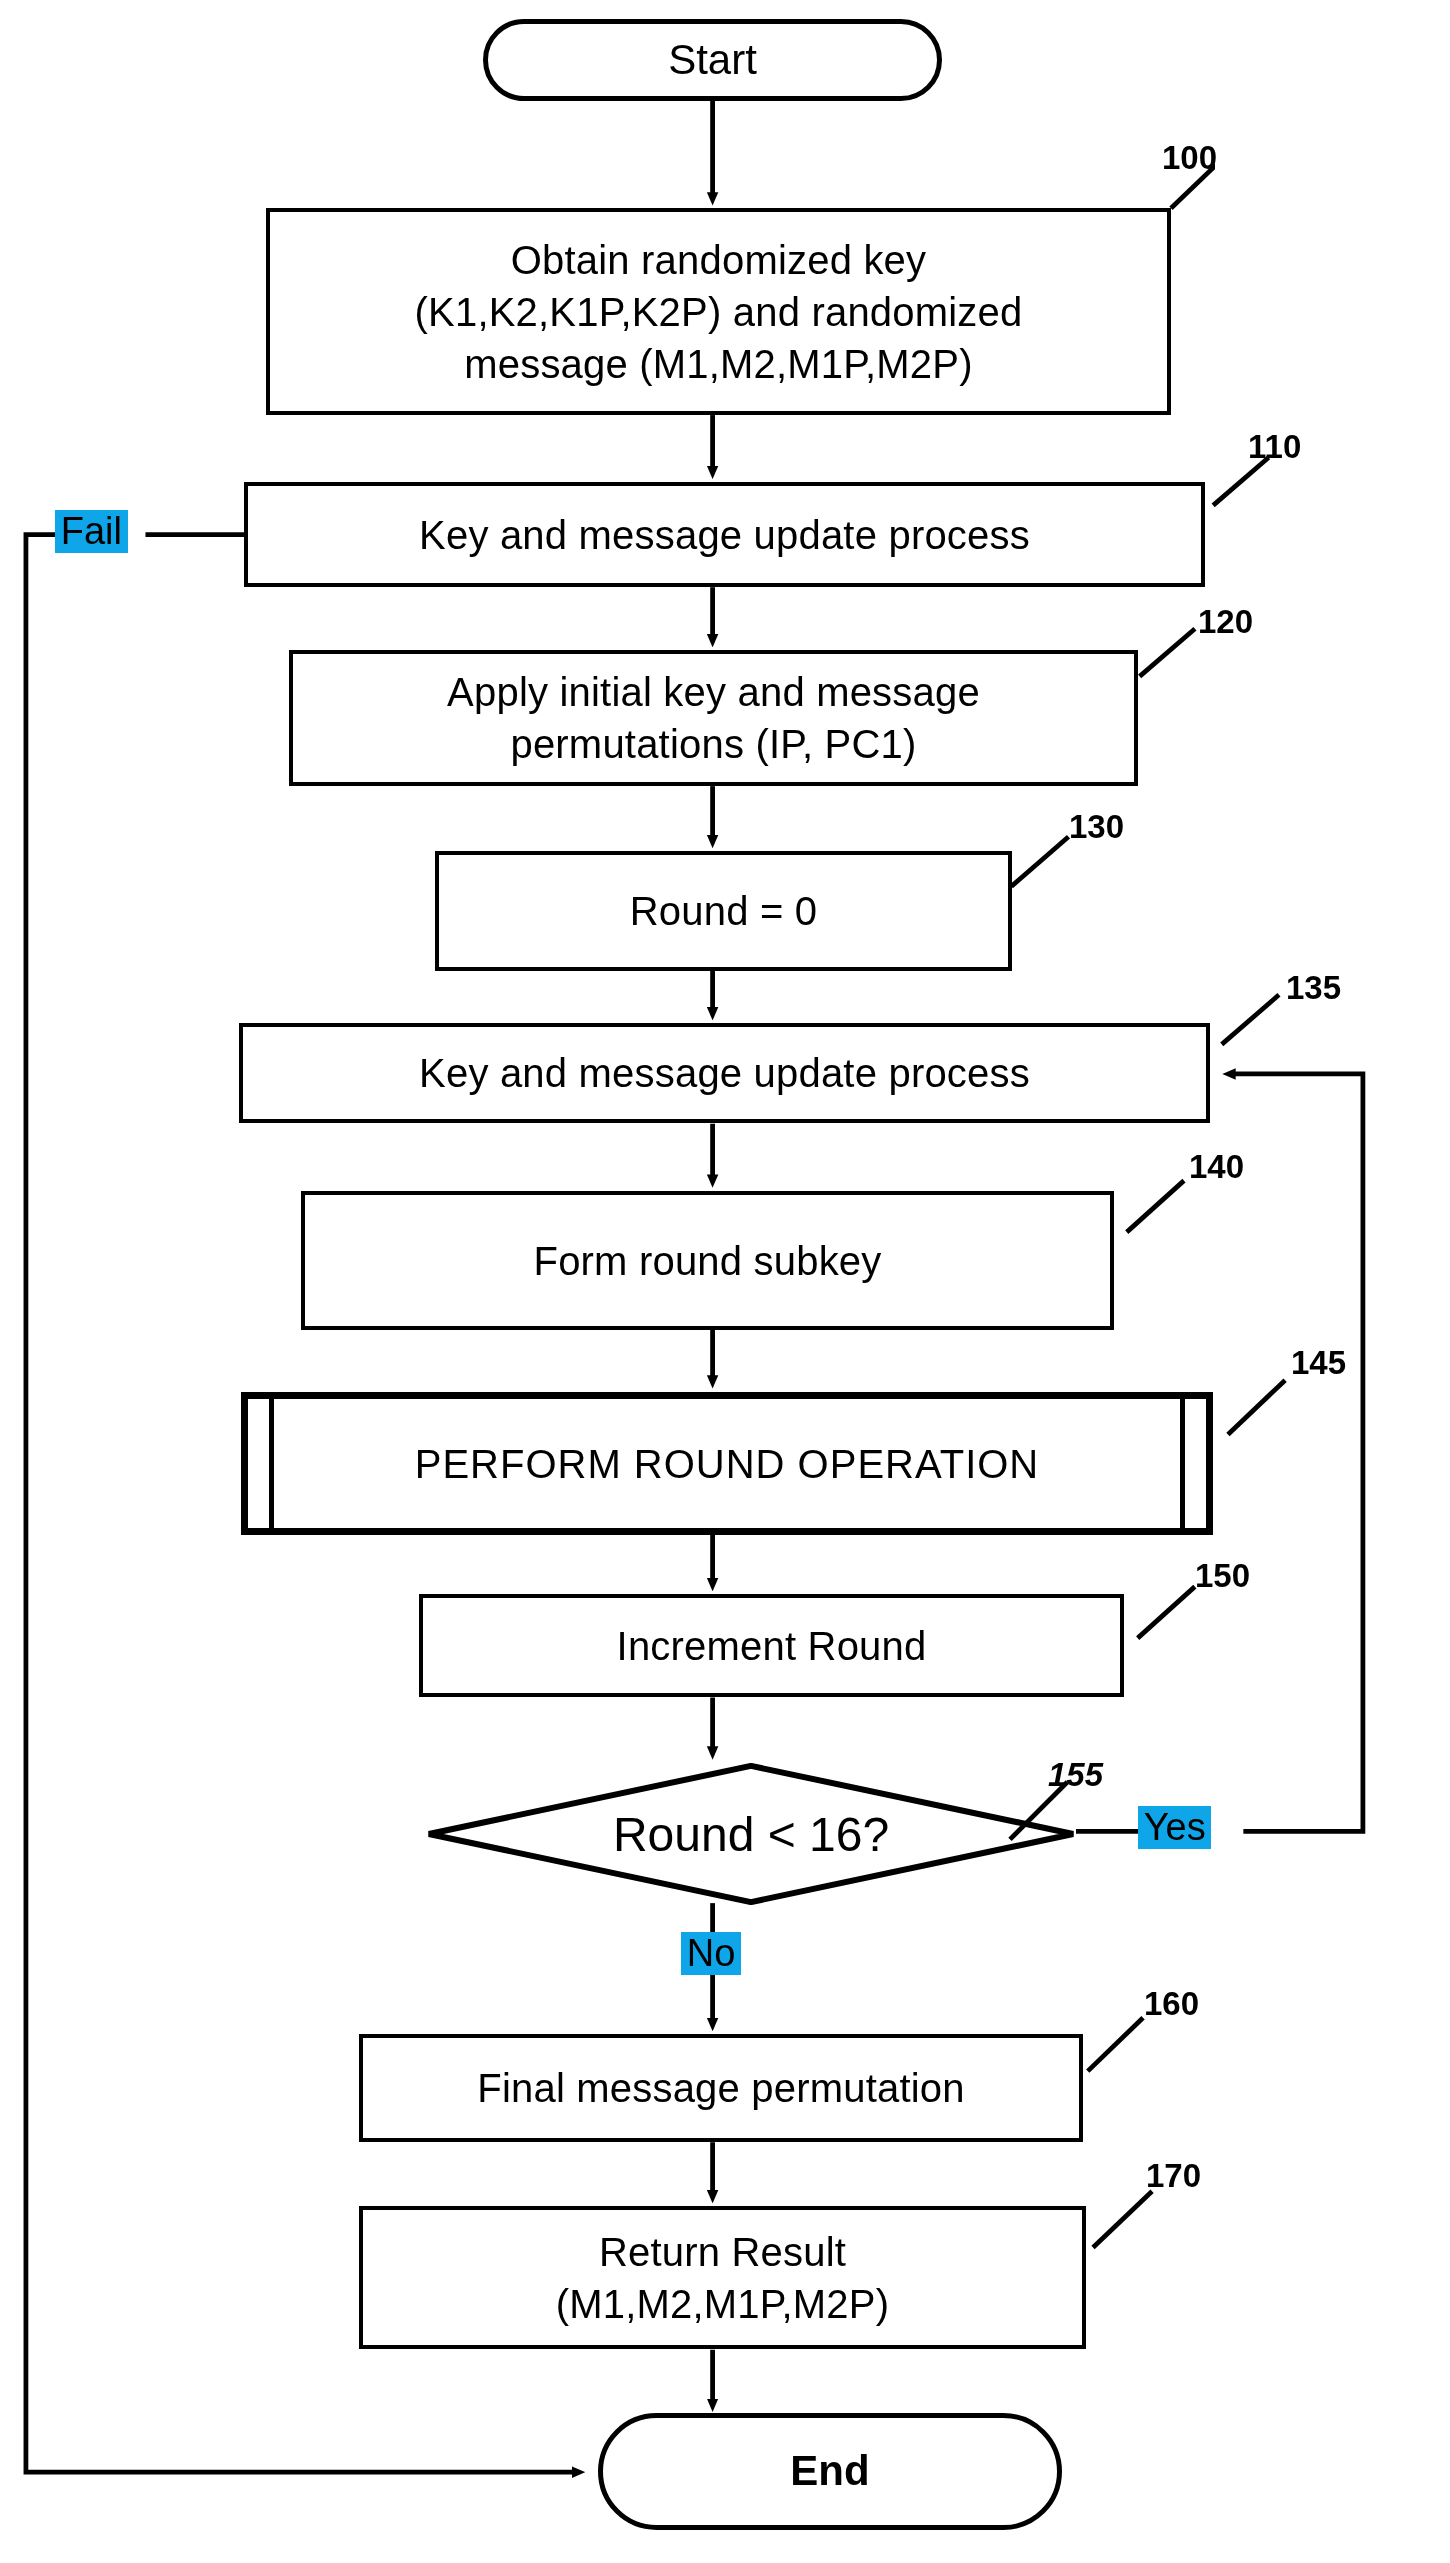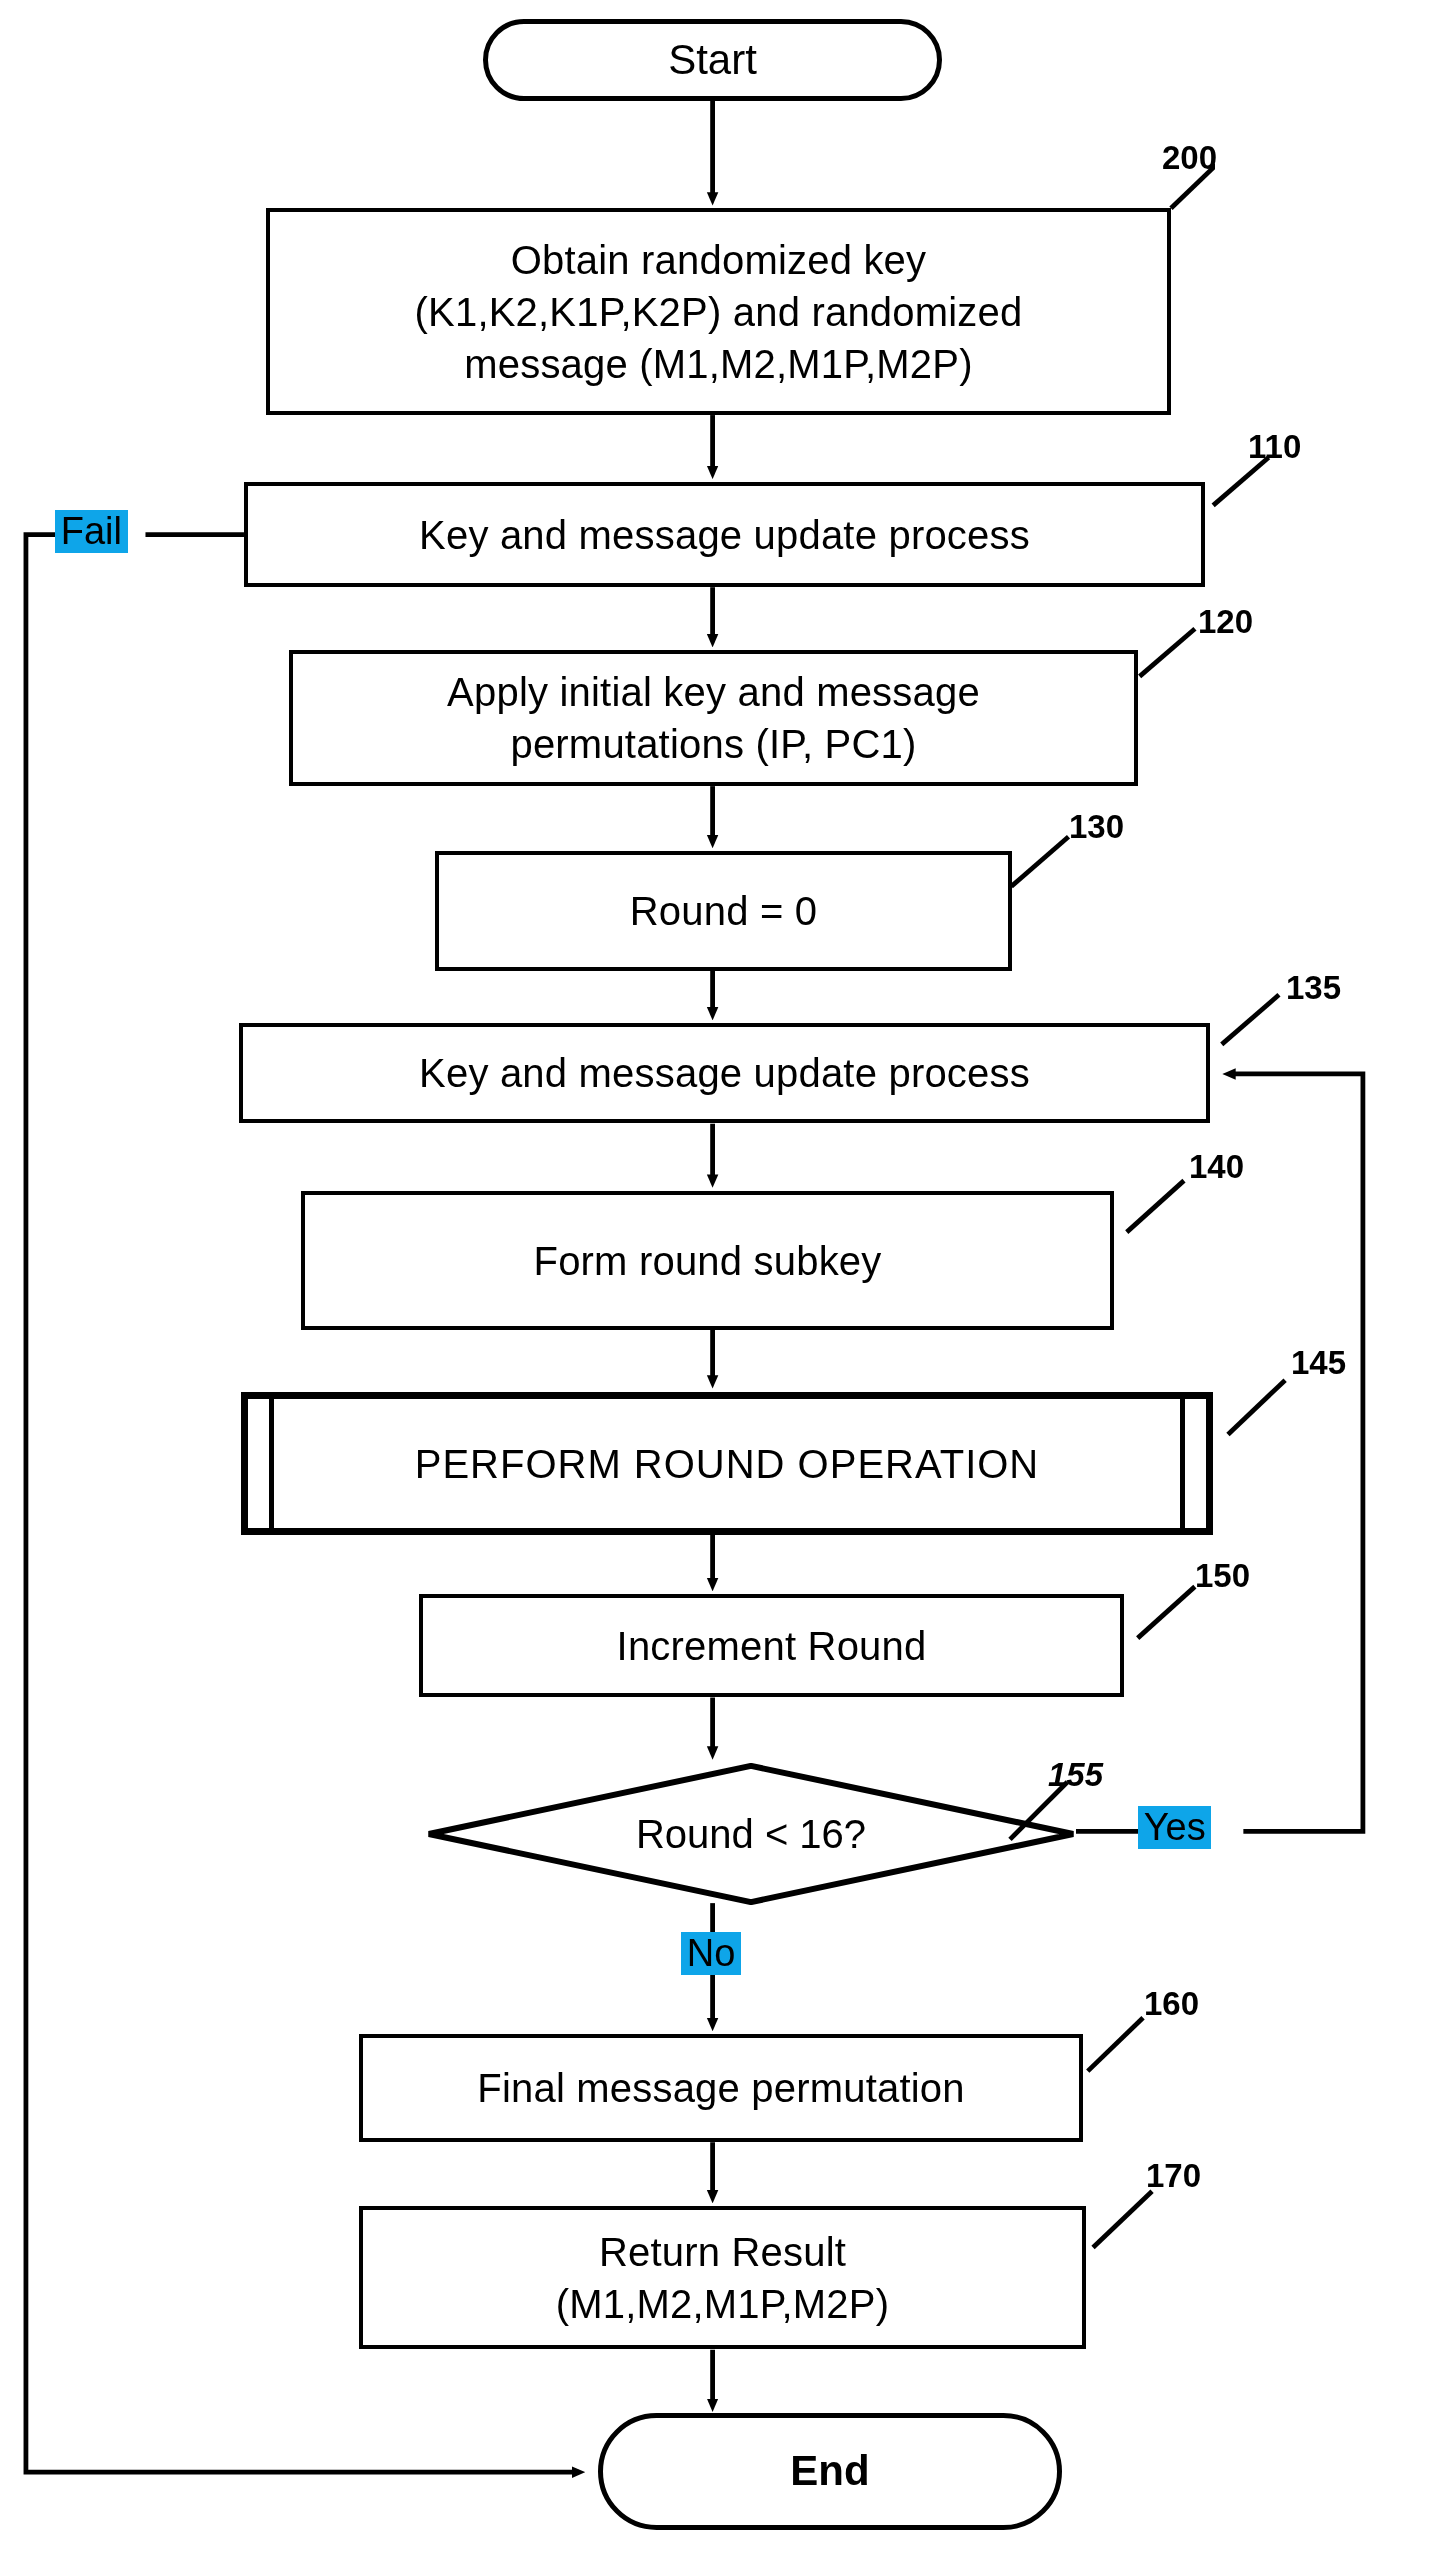"200" div.ref { text: 200 -> 100 }
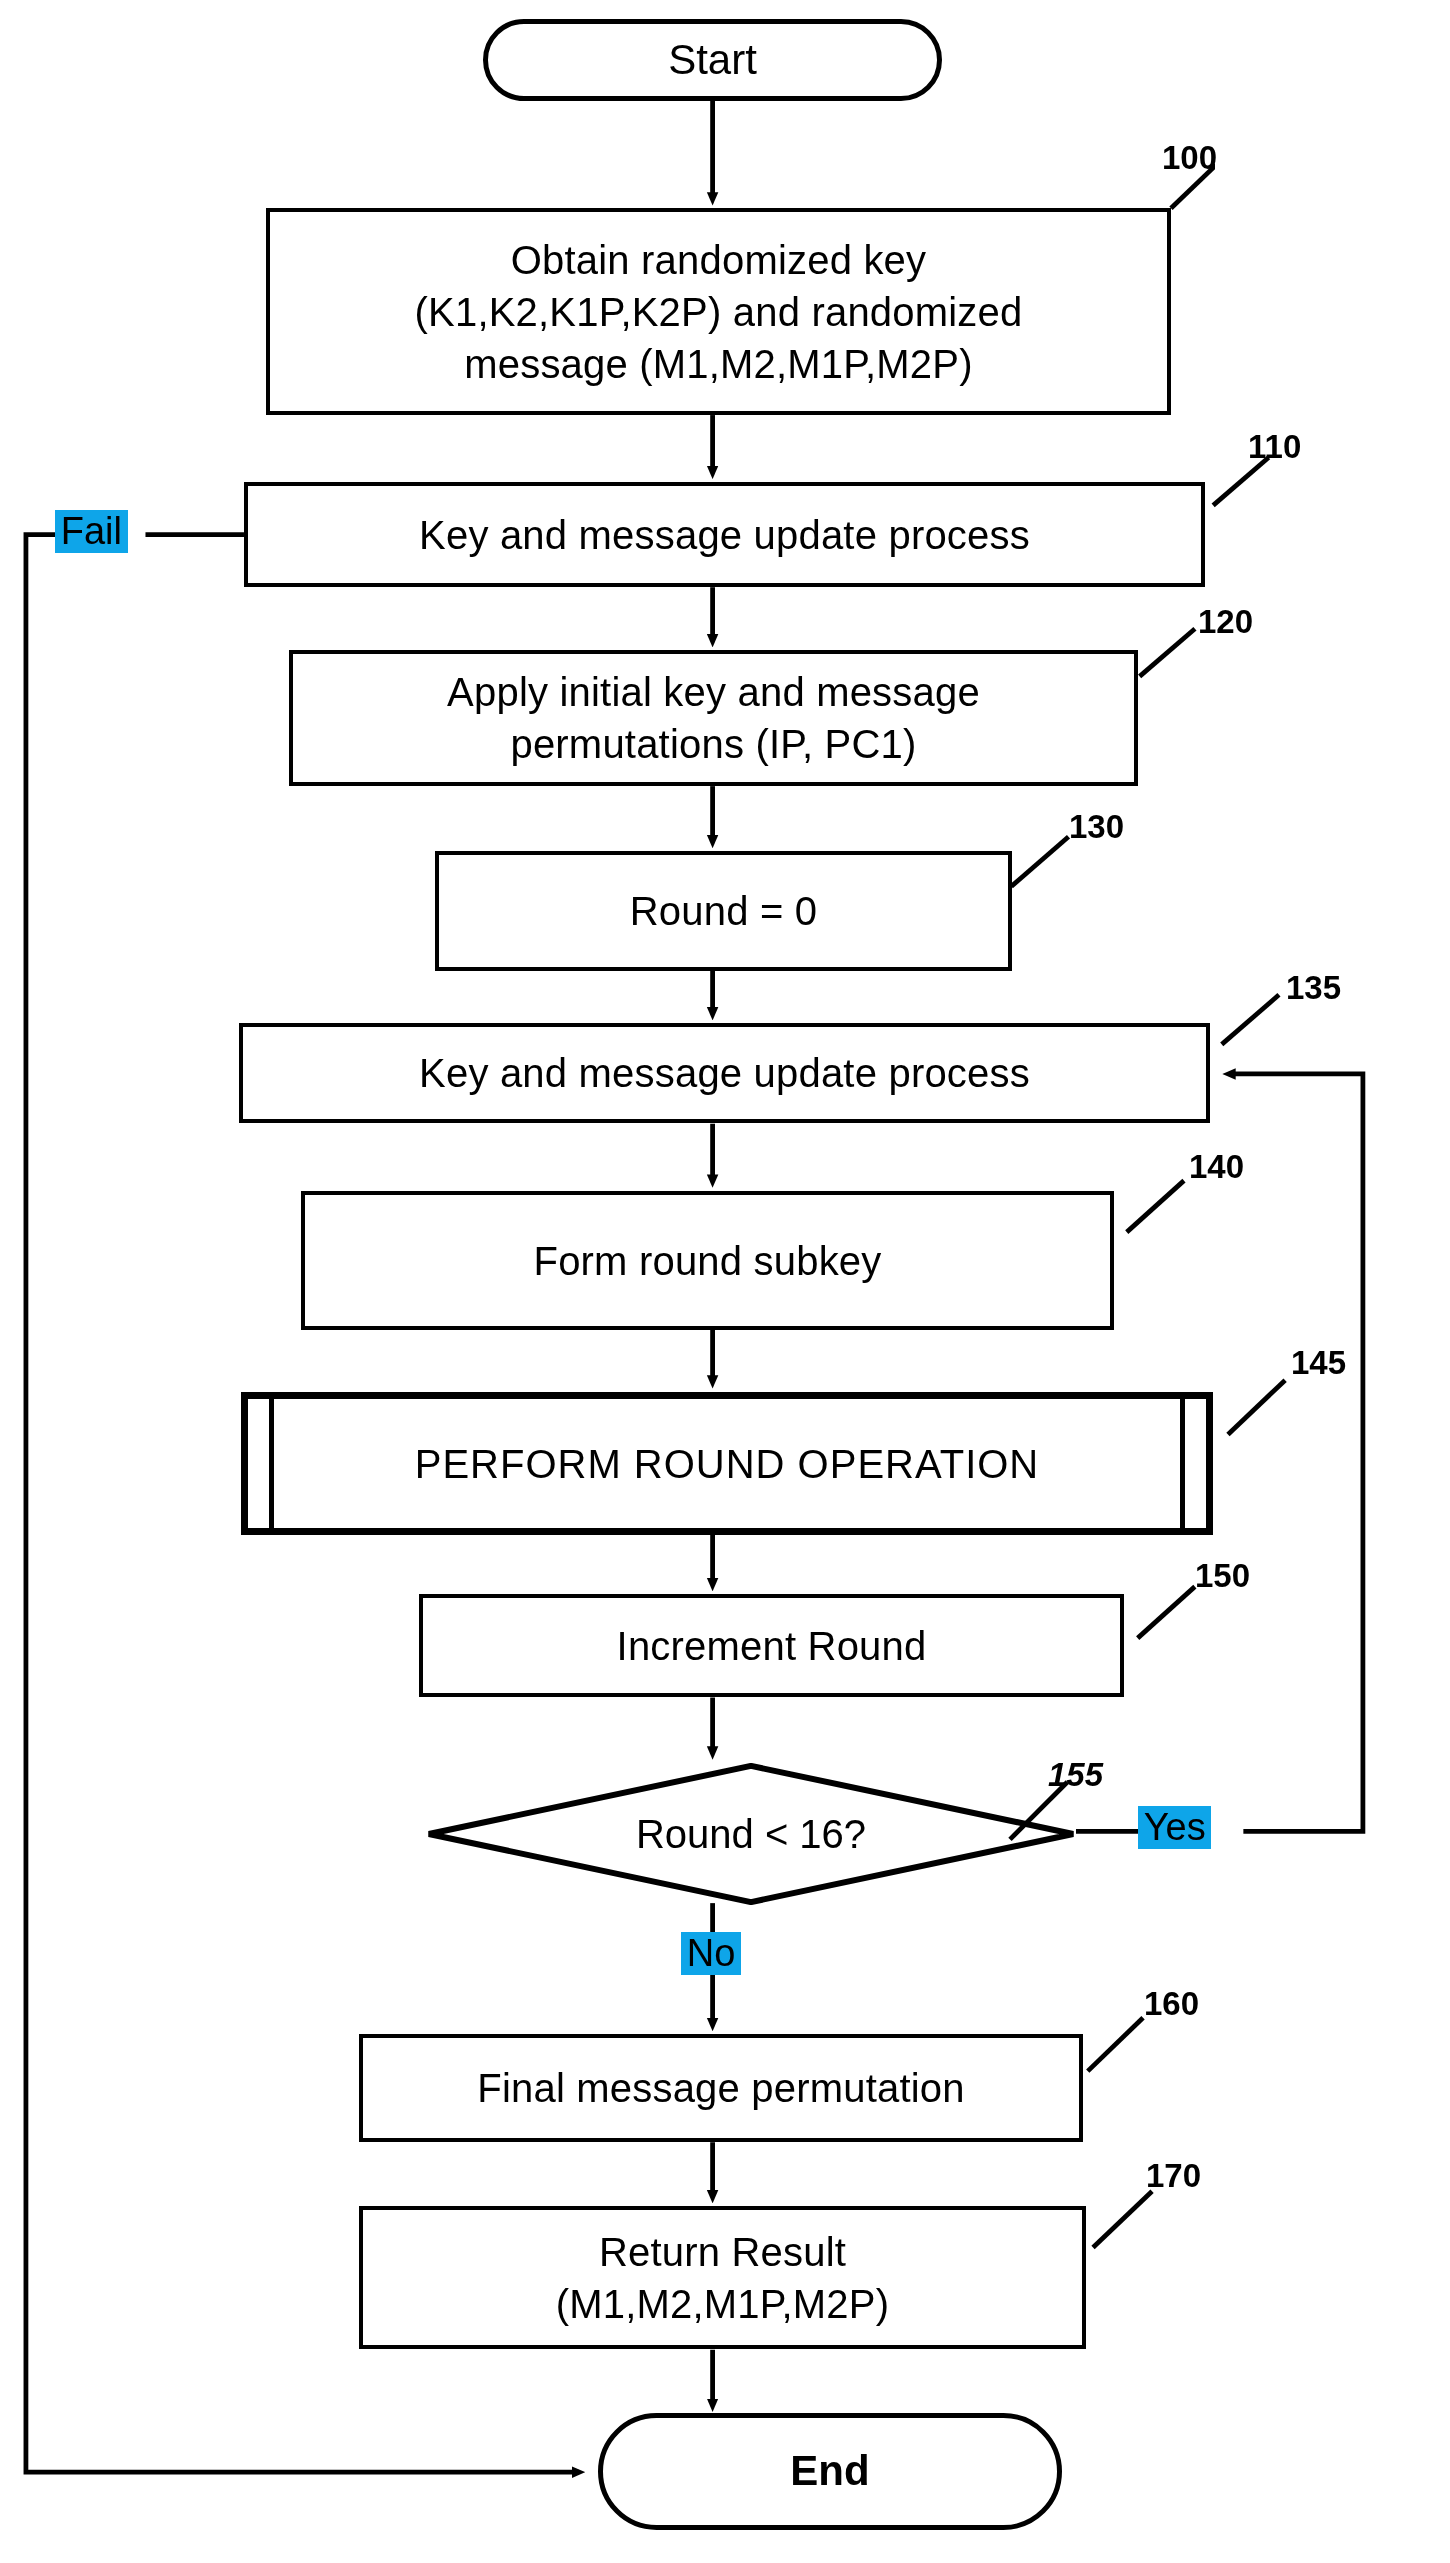"Round < 16?" .decision .dtext { font-size: 40px -> 48px }
